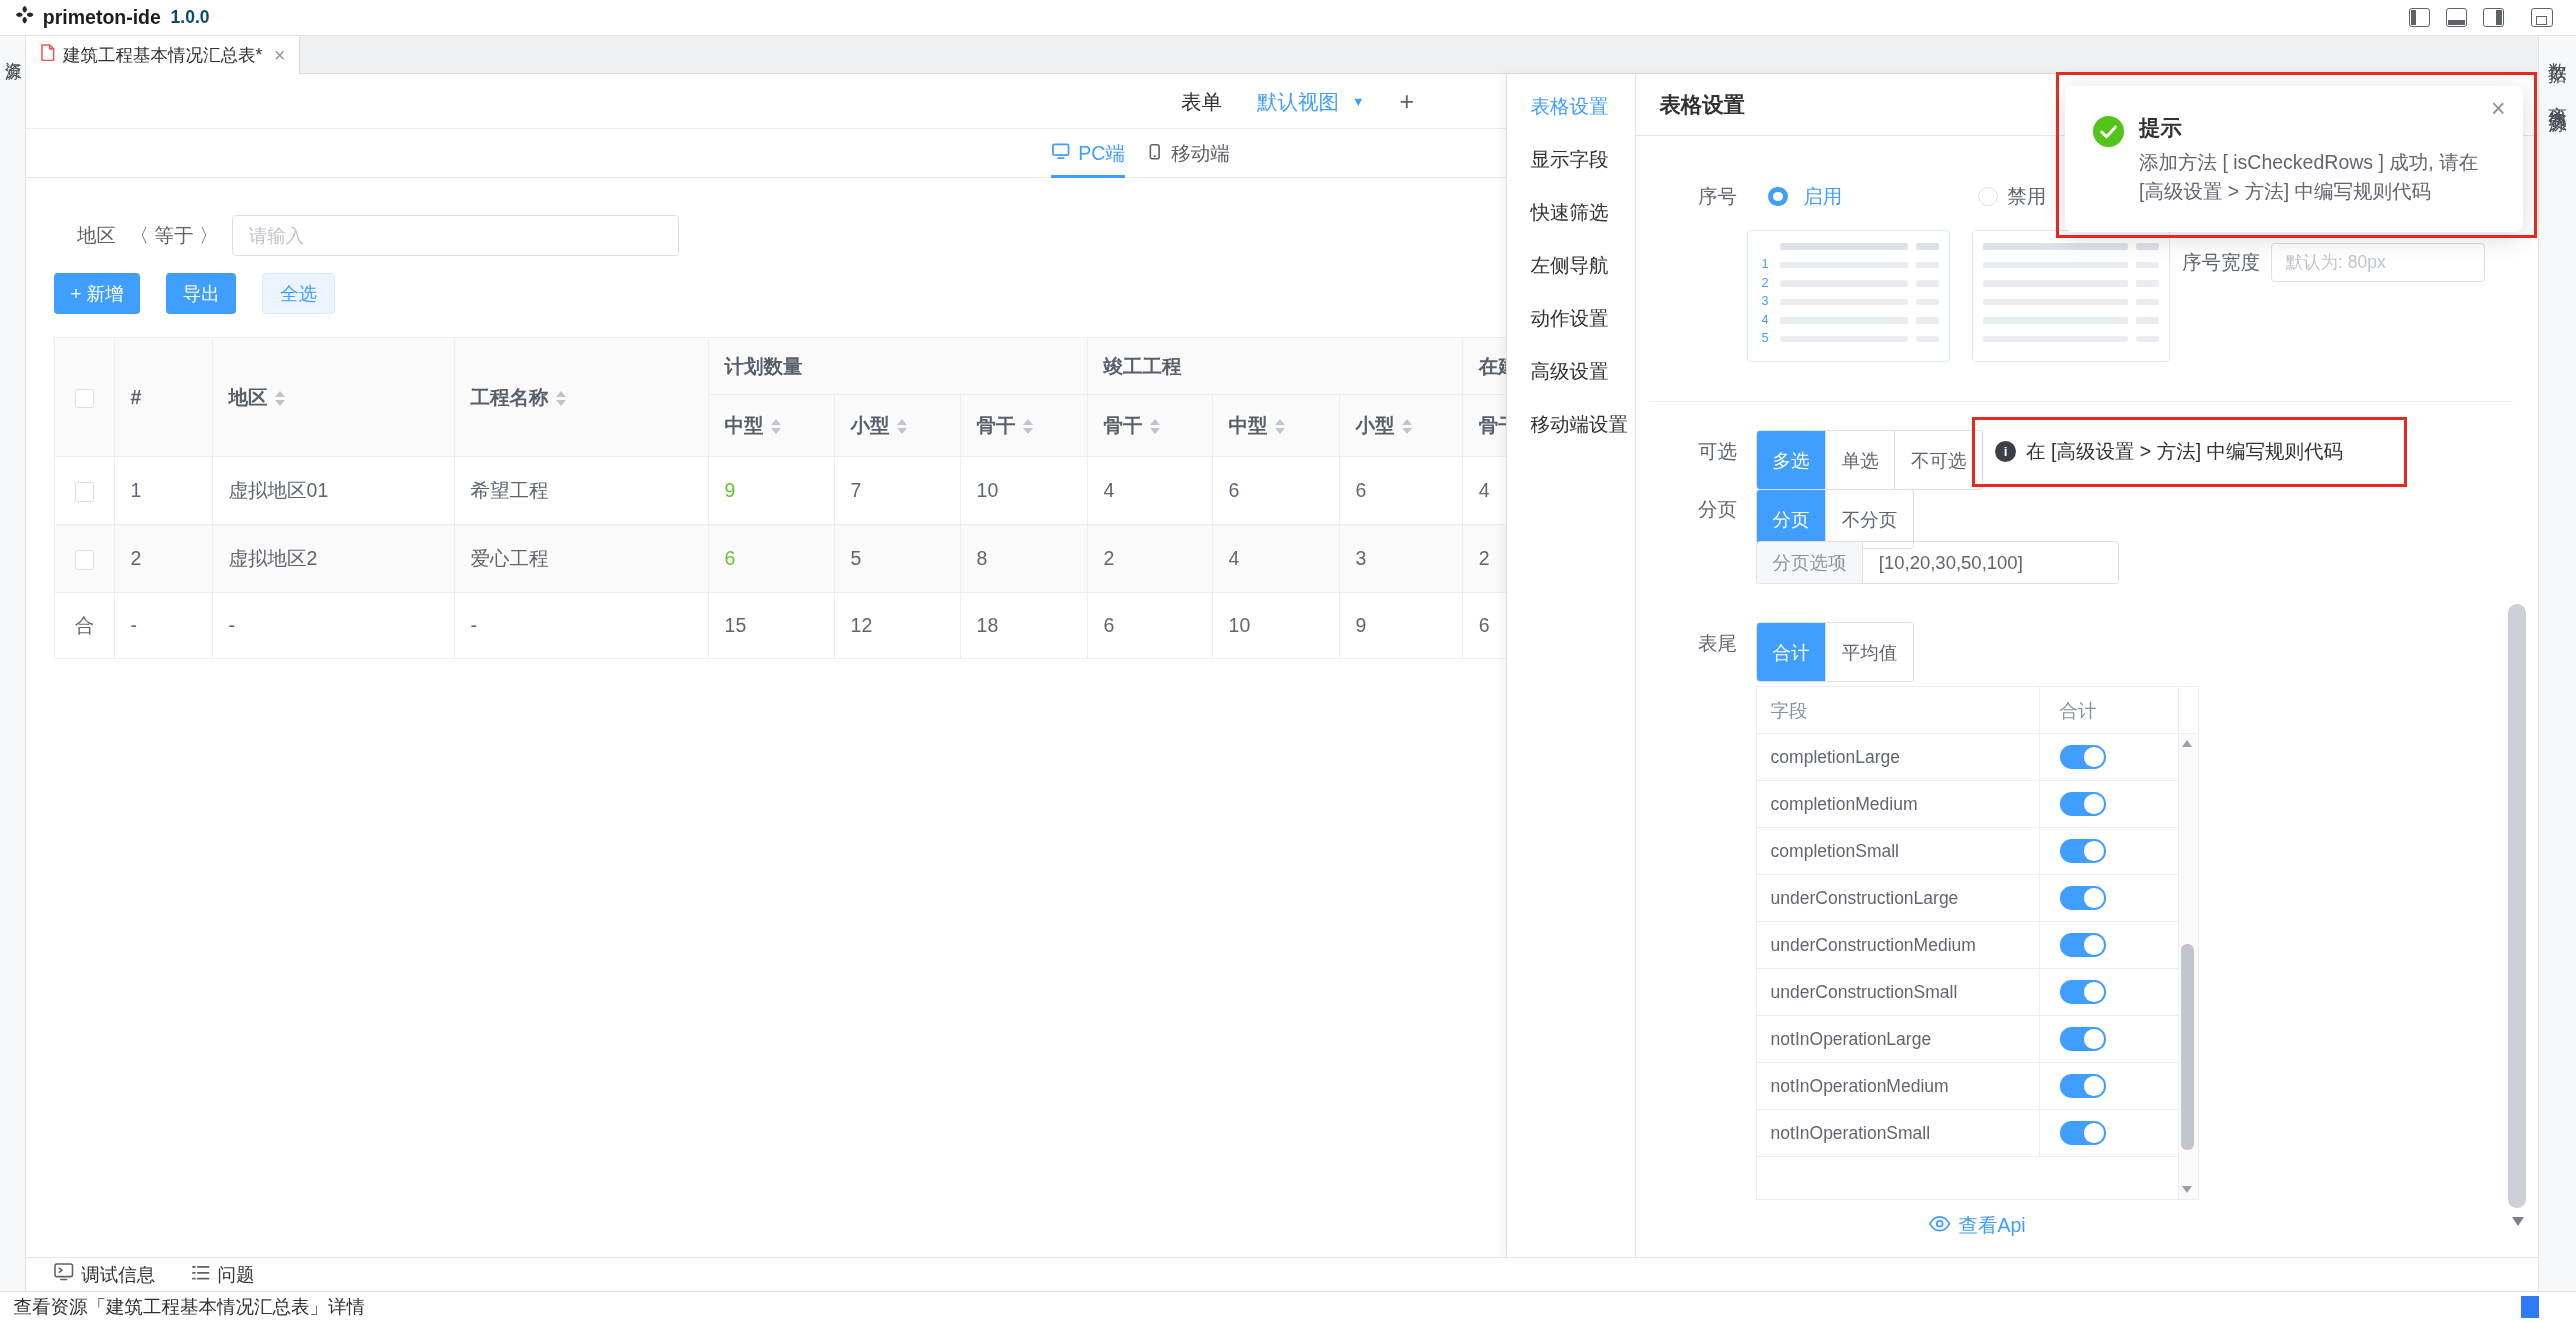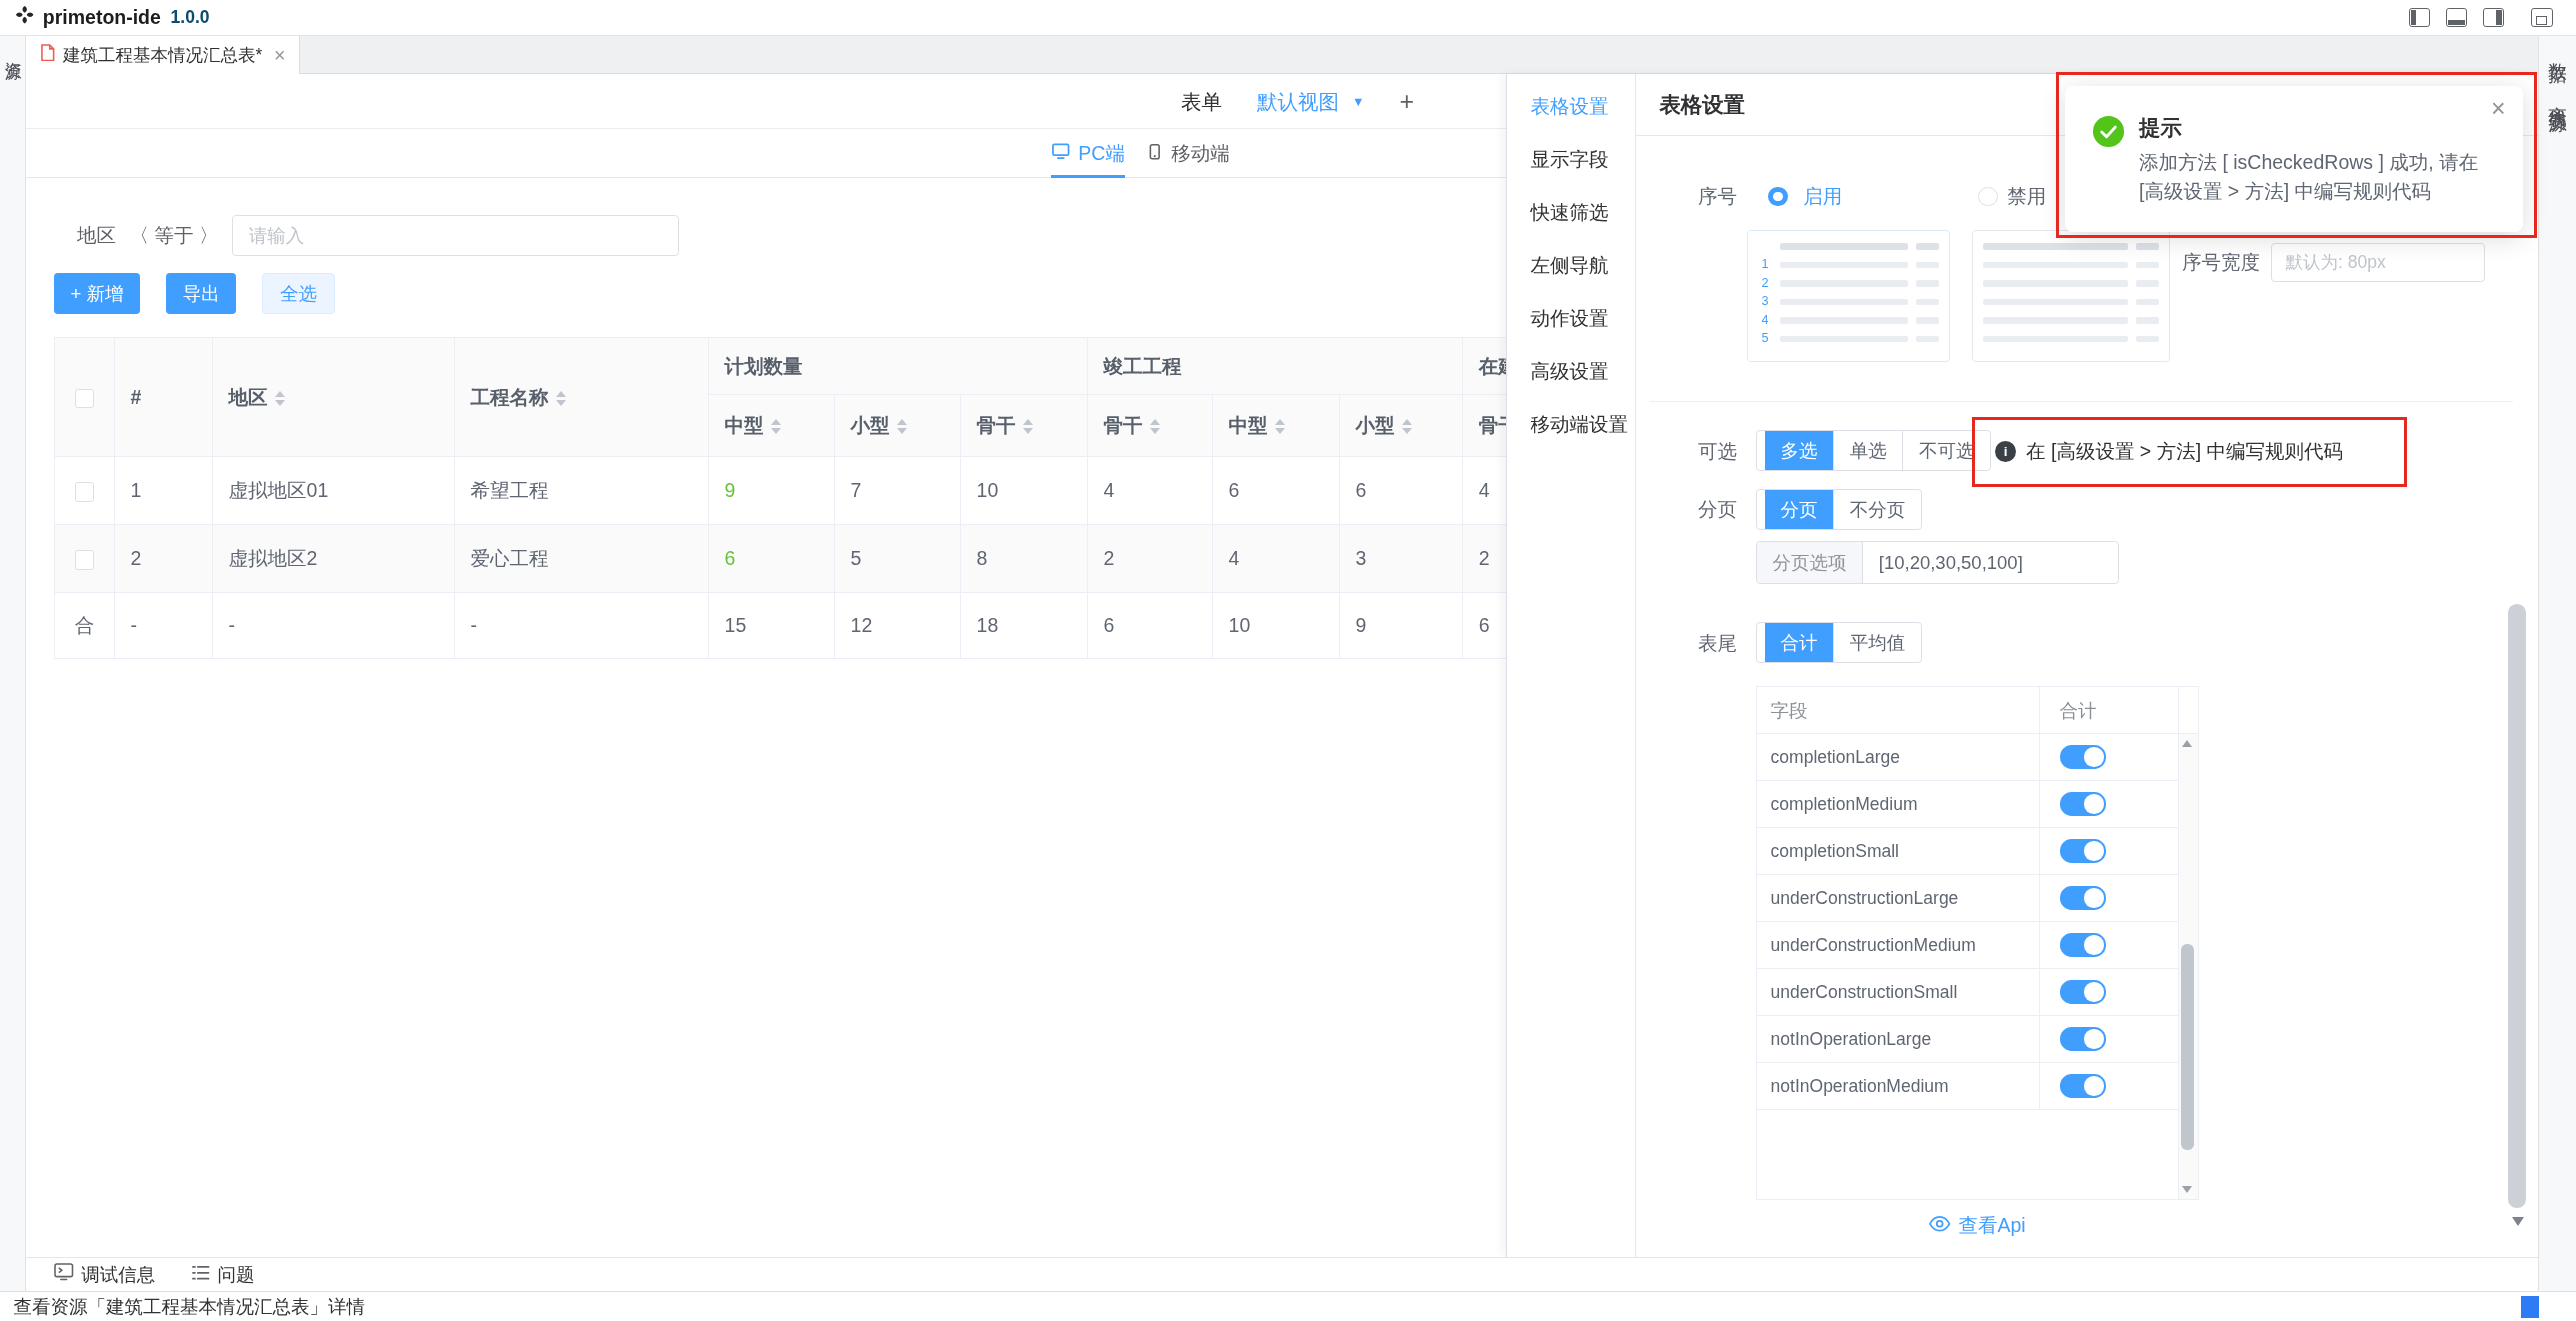"多选" .seg { height: 41px -> 60px; padding-left: 8px -> none }
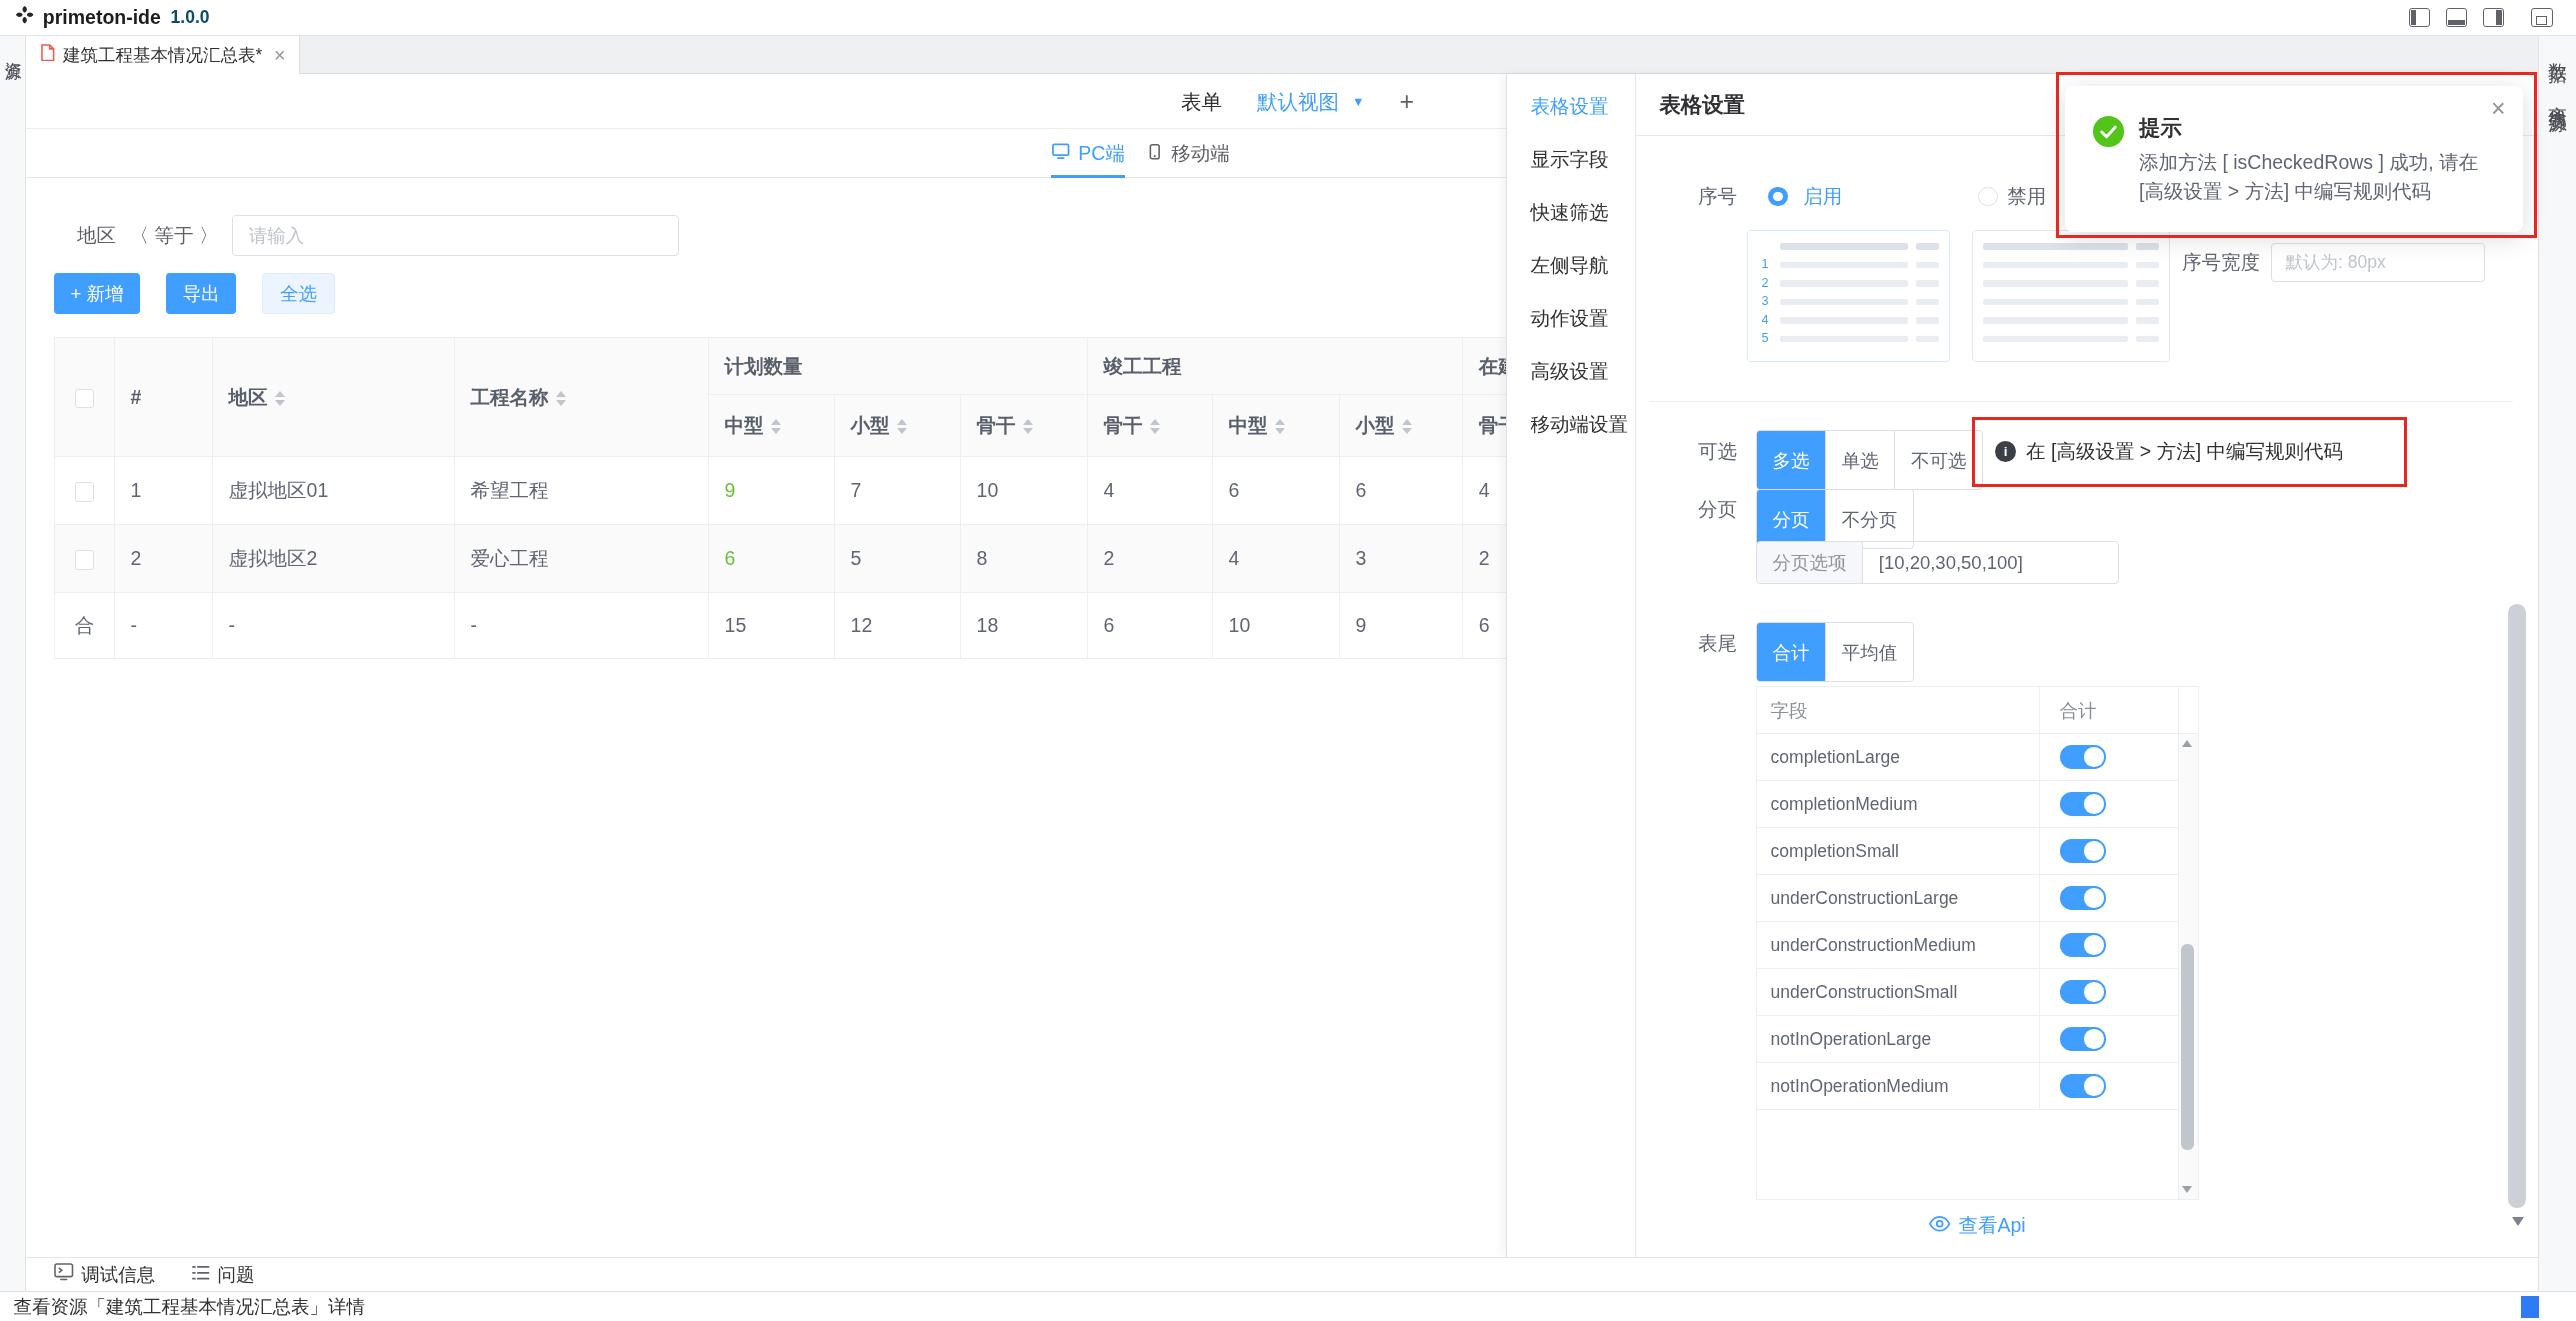"notInOperationSmall" div.ff-row { html: none -> <div> <div>notInOperationSmall</div> <div> <span> <span></span> </span> </div> </div> }
